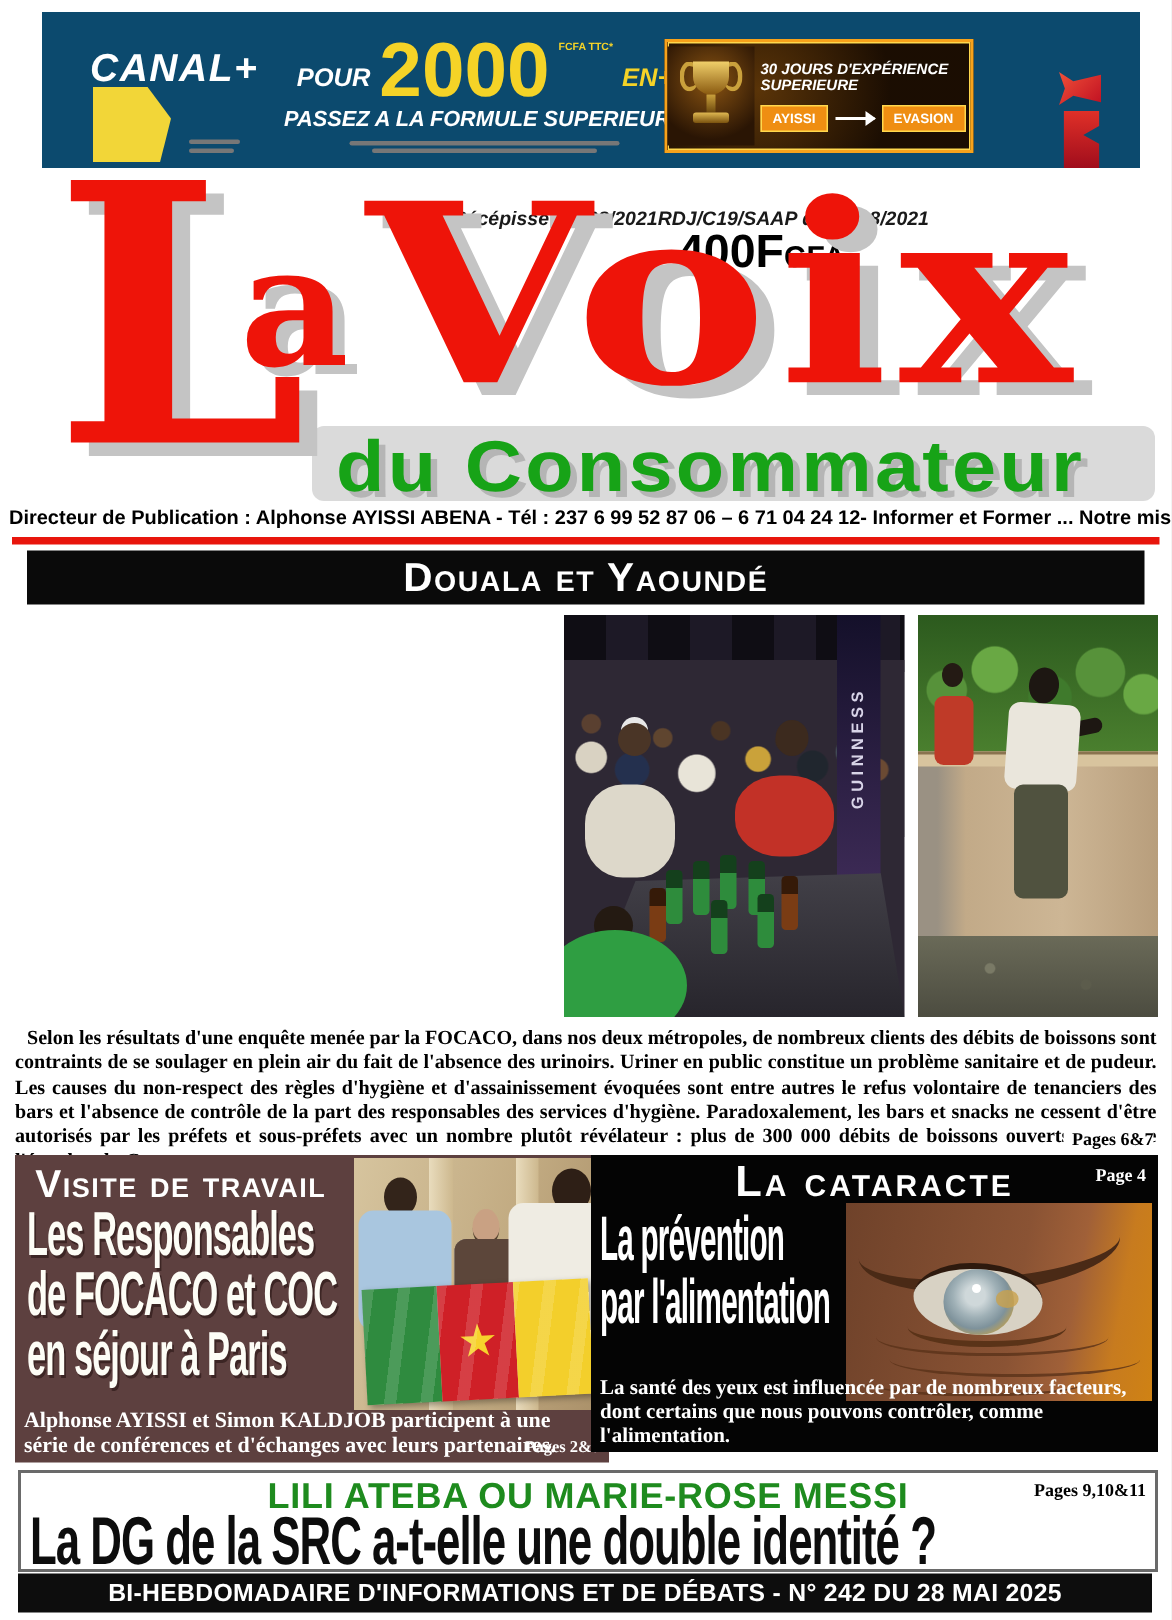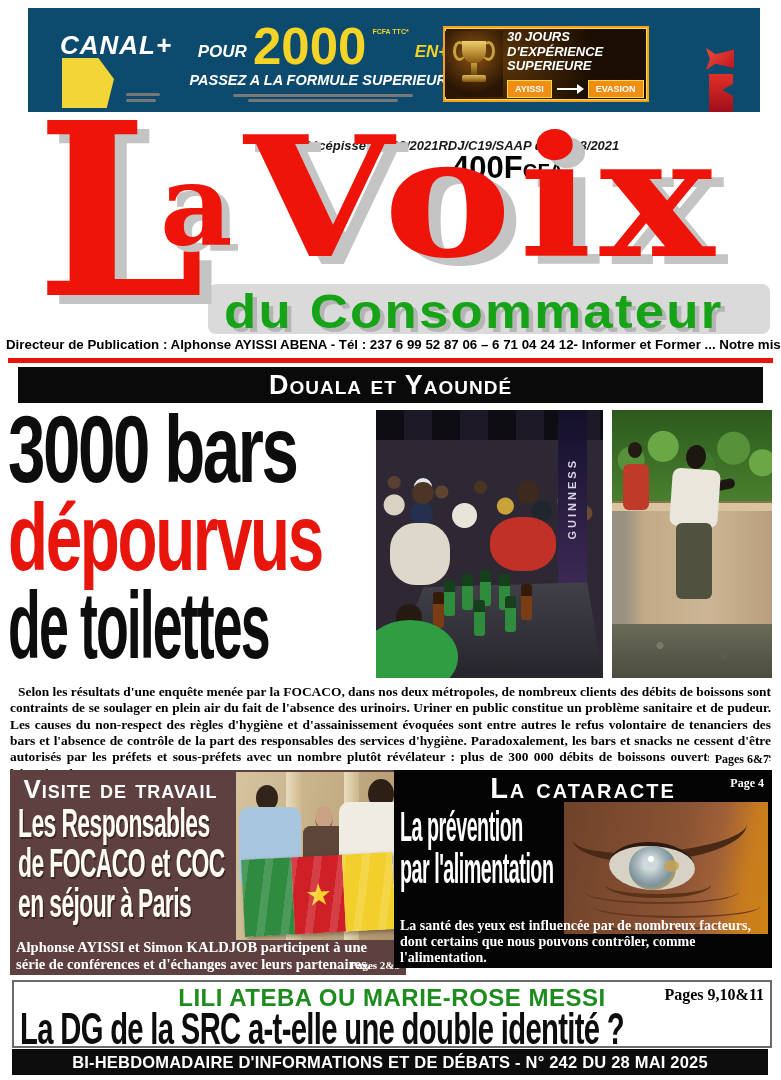"30 JOURS D'EXPÉRIENCE" .trophy-line { font-size: 13px -> 10px }
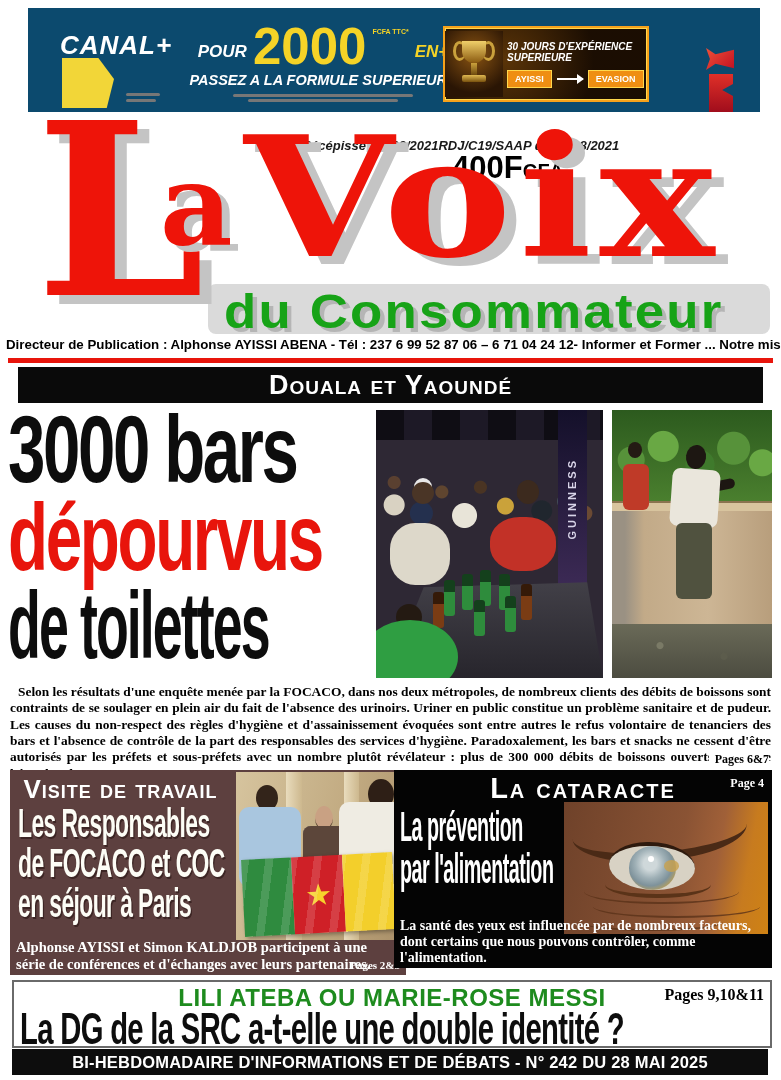"3000 bars" div.abs { html: <div> <div><span>3000 bars</span></div> <div><span>dépourvus</span></div> <div><span>de toilettes</span></div> </div> -> none }
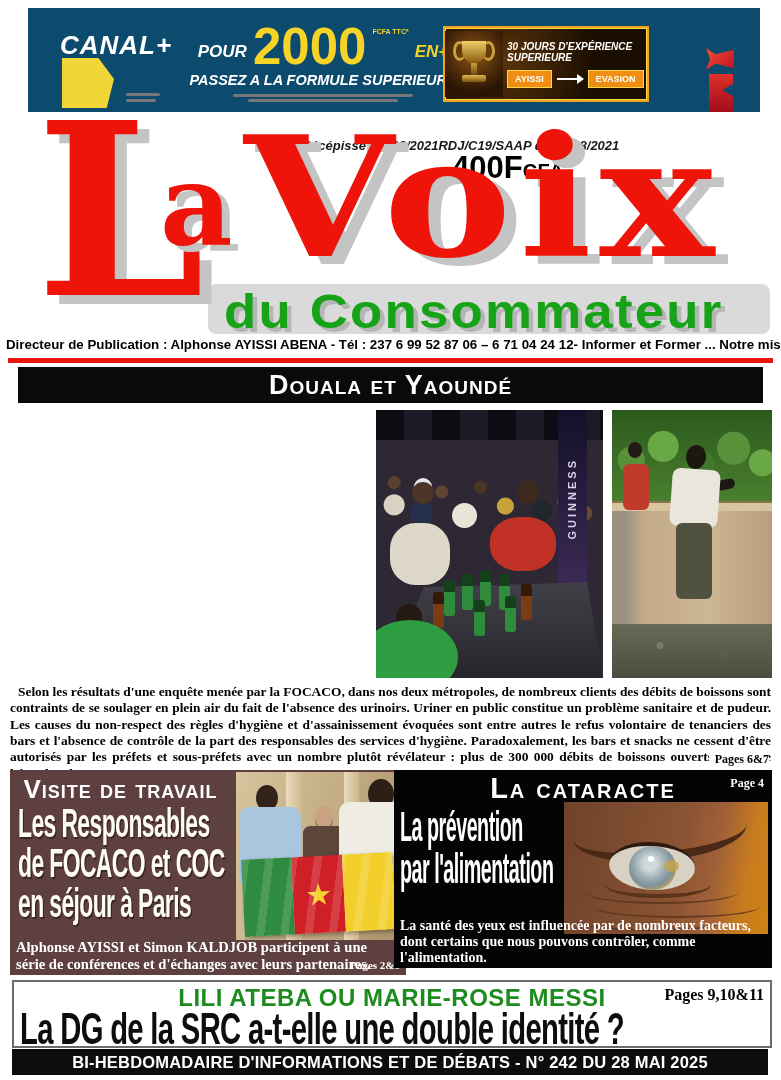"Pages 9,10&11" .bb-pages { font-size: 16px -> 12px }
